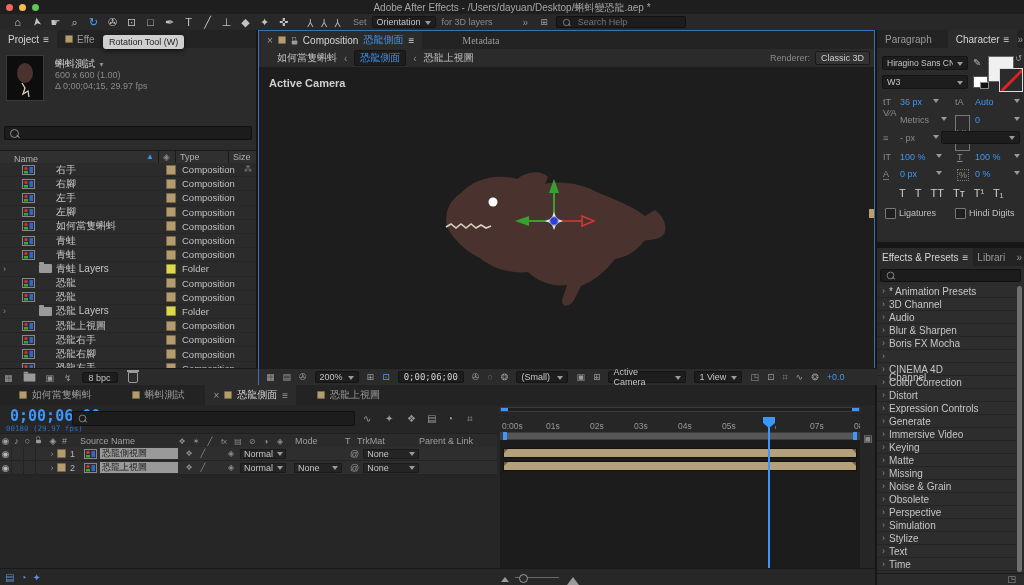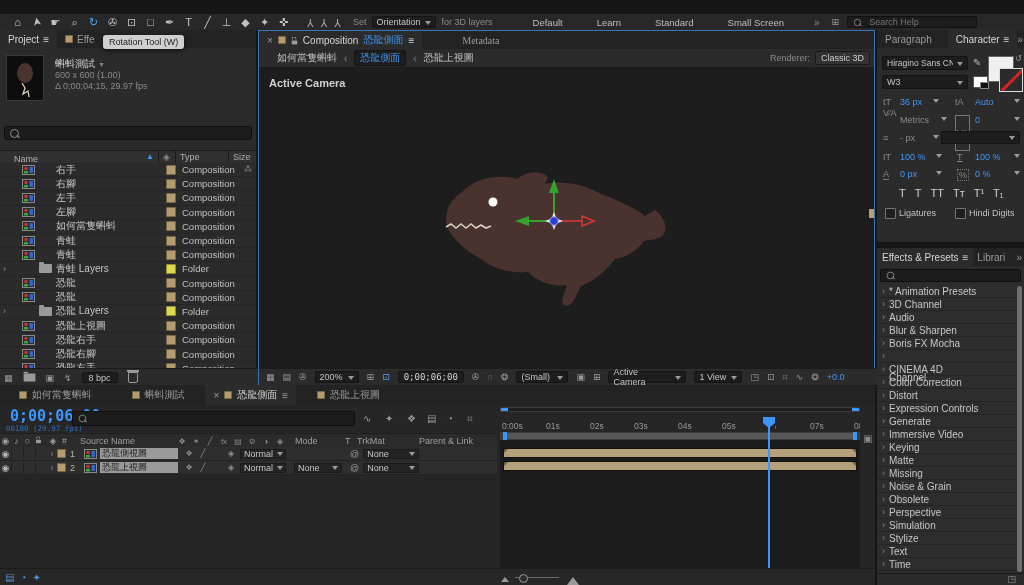"Adobe After Effects -" div.abs { html: none -> <div> <span></span> <span></span> <span></span> <div>Adobe After Effects - /Users/dayuan/Desktop/蝌蚪變恐龍.aep *</div> </div> }
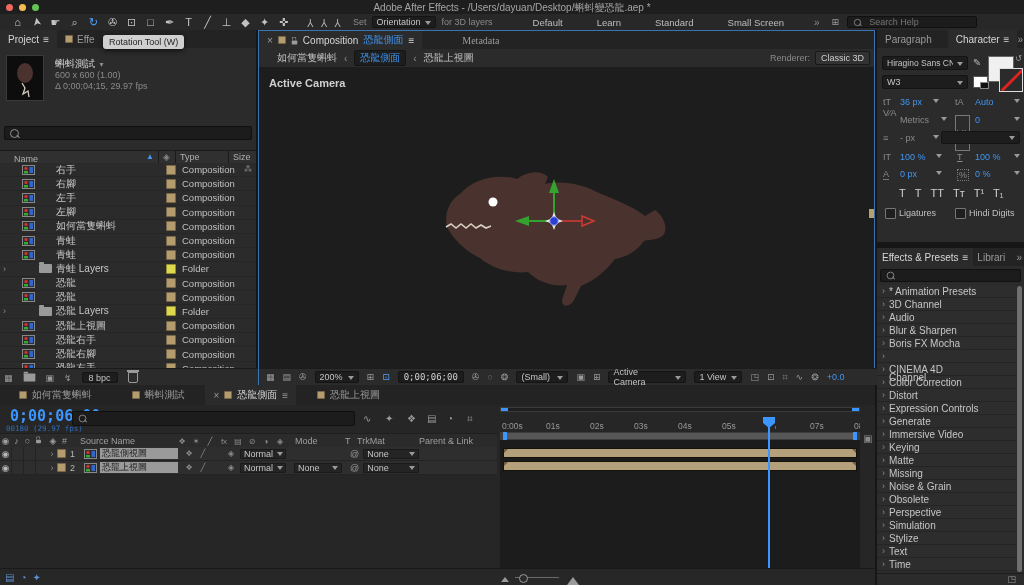"Default" div { html: <div> <span>Default</span> <span>Learn</span> <span>Standard</span> <span>Small Screen</span> </div> -> none }
